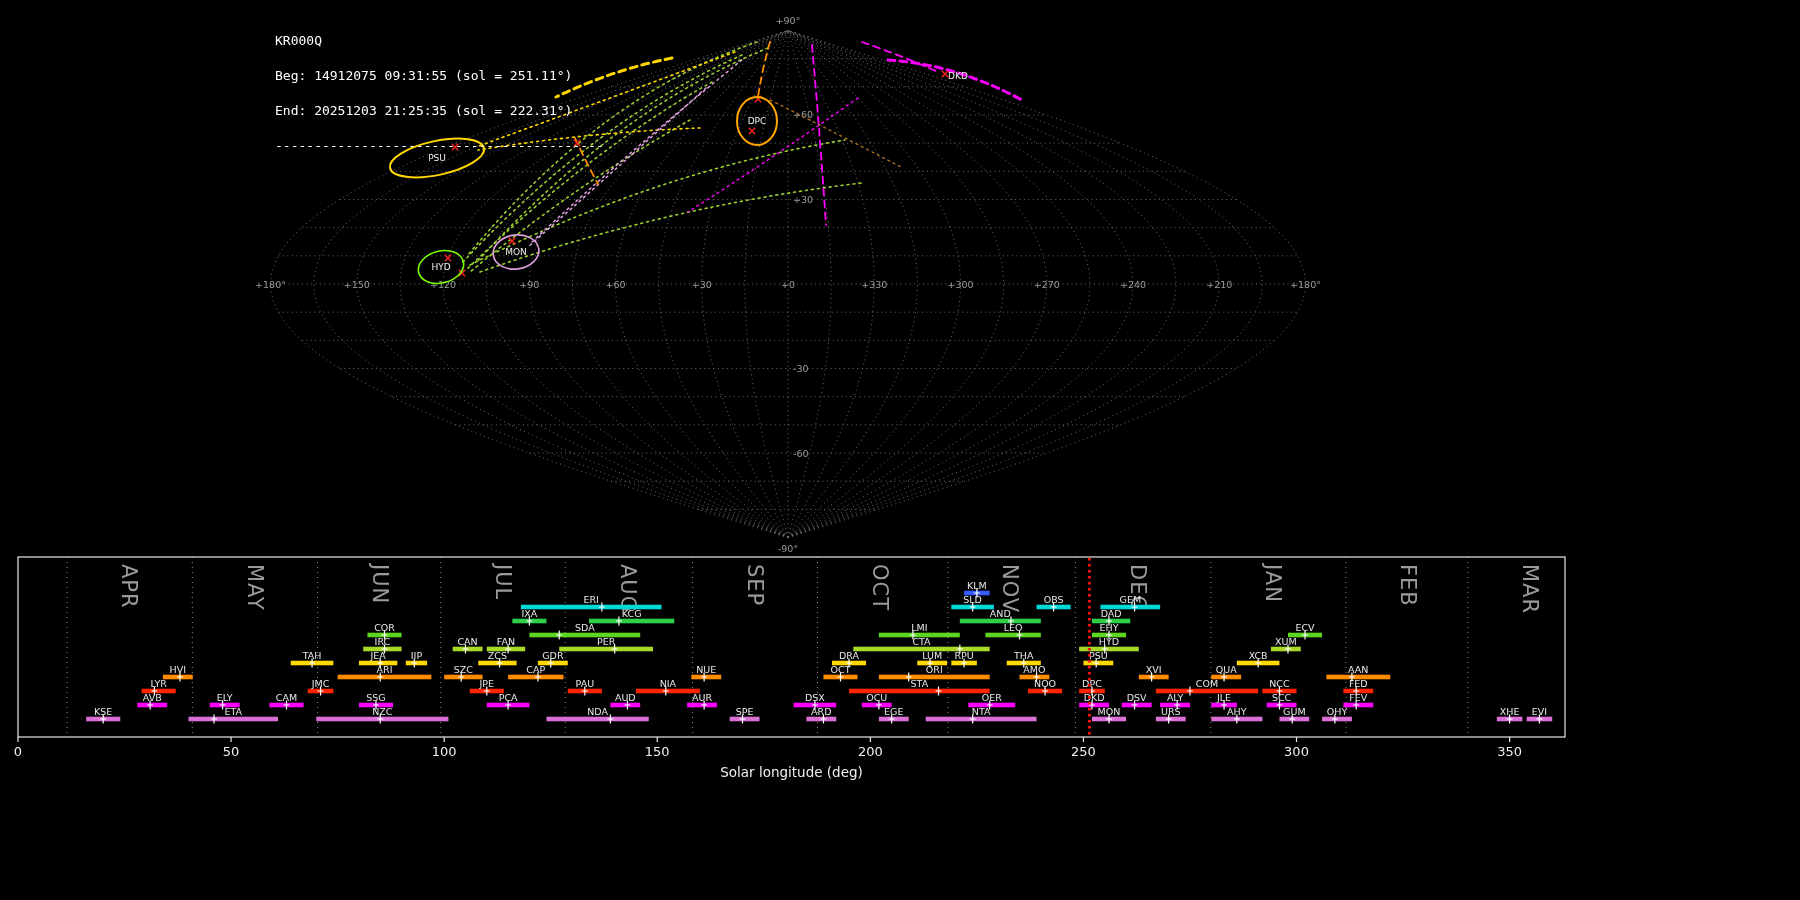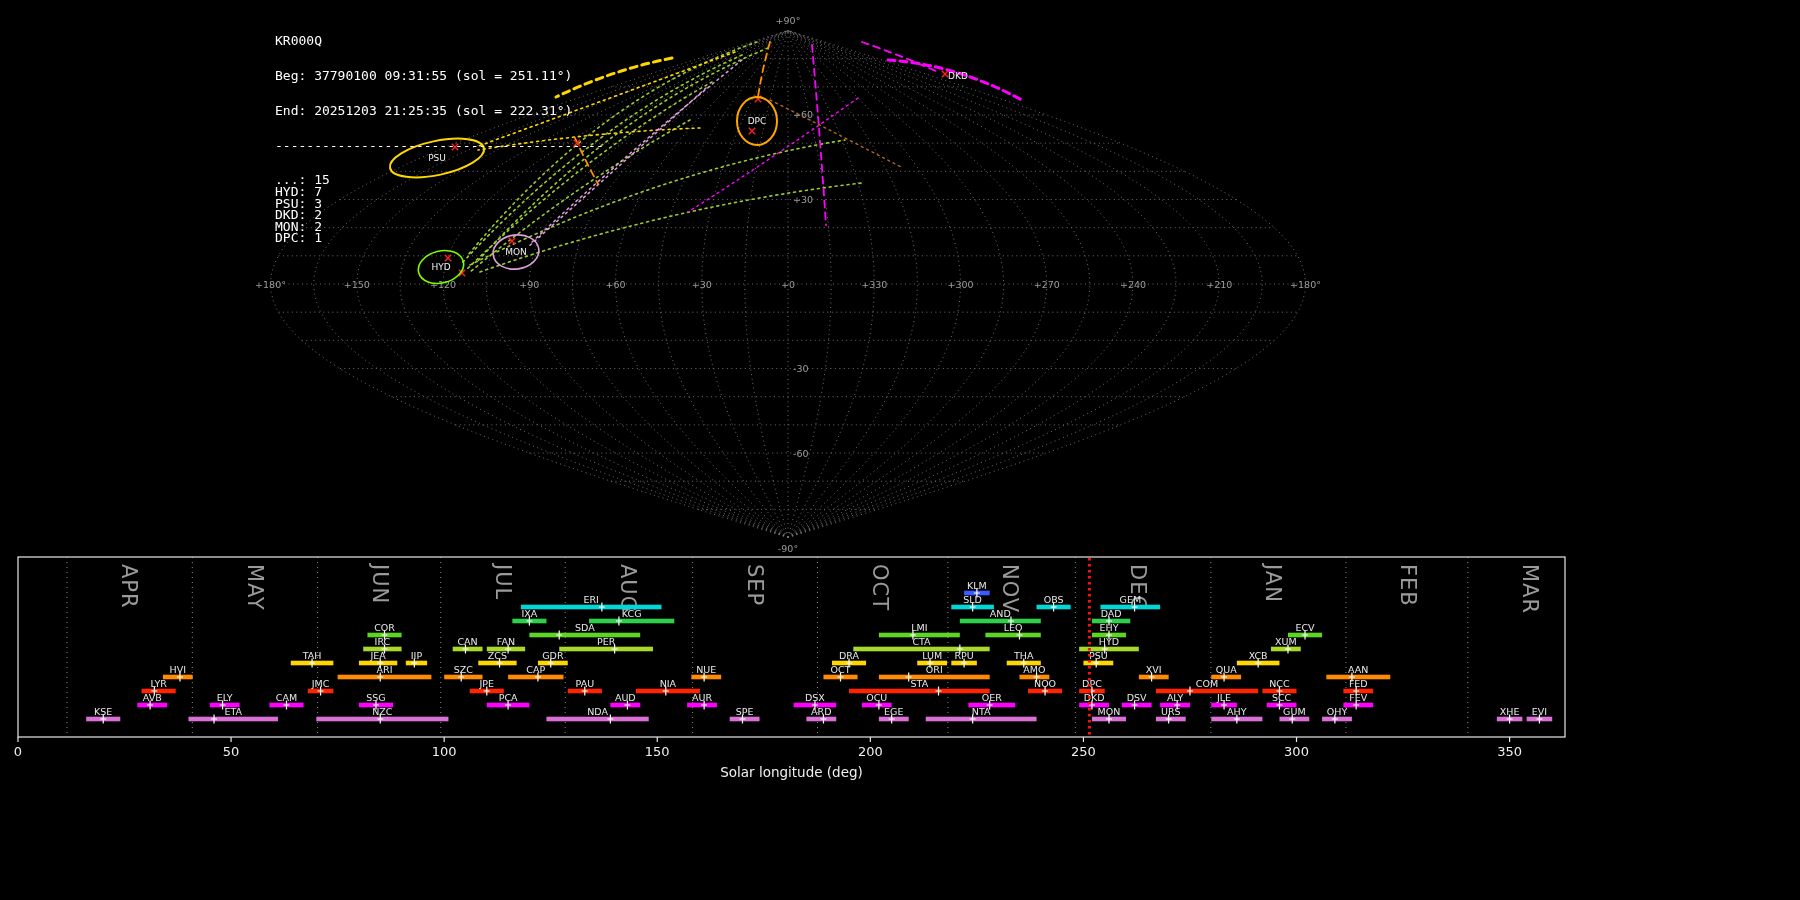"Beg: 37790100 09:31:55 (sol =" div { text: 37790100 -> 14912075 }
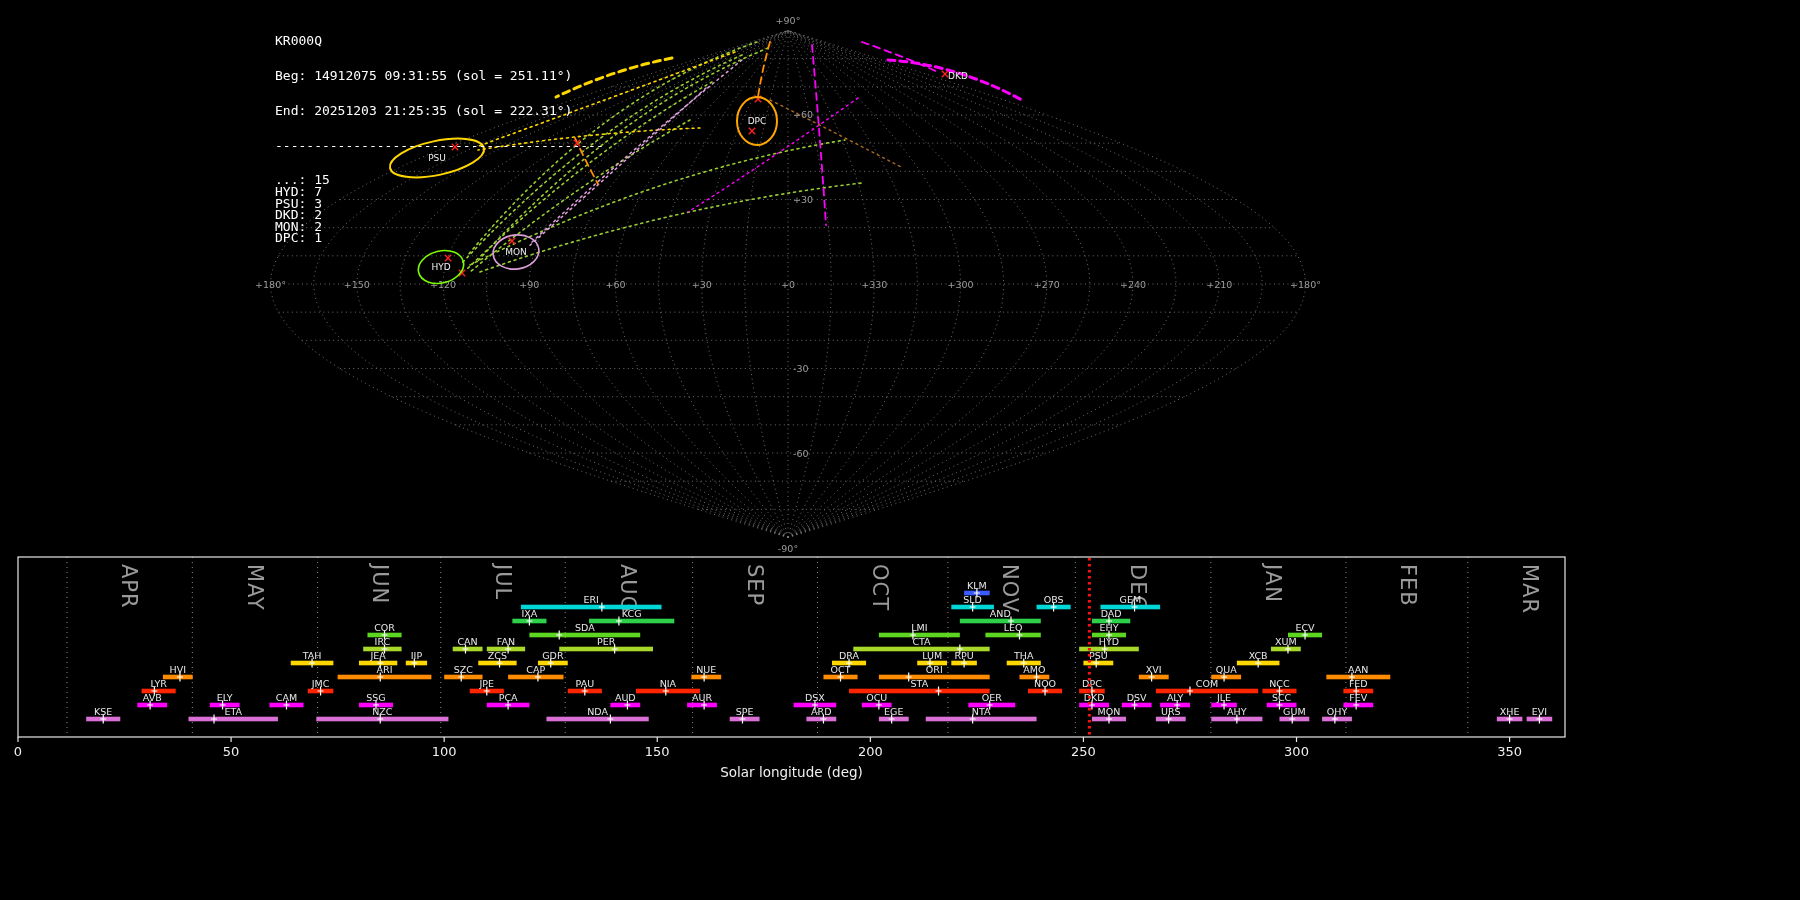"...: 15" div { html: <div><div>...: 15</div><div>HYD: 7</div><div>PSU: 3</div><div>DKD: 2</div><div>MON: 2</div><div>DPC: 1</div></div> -> none }
